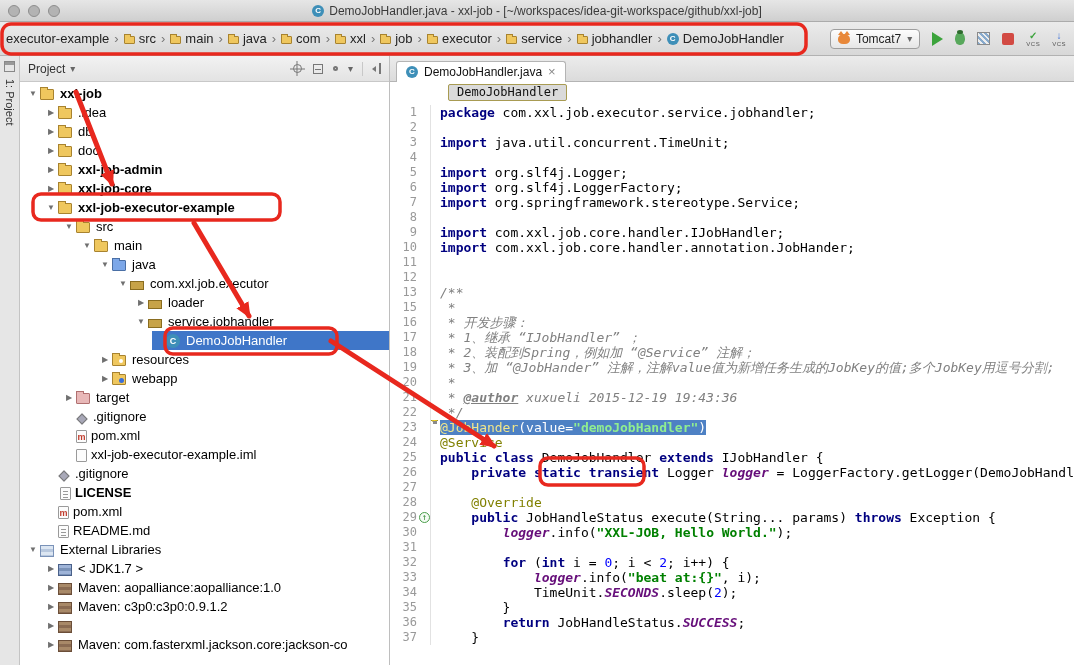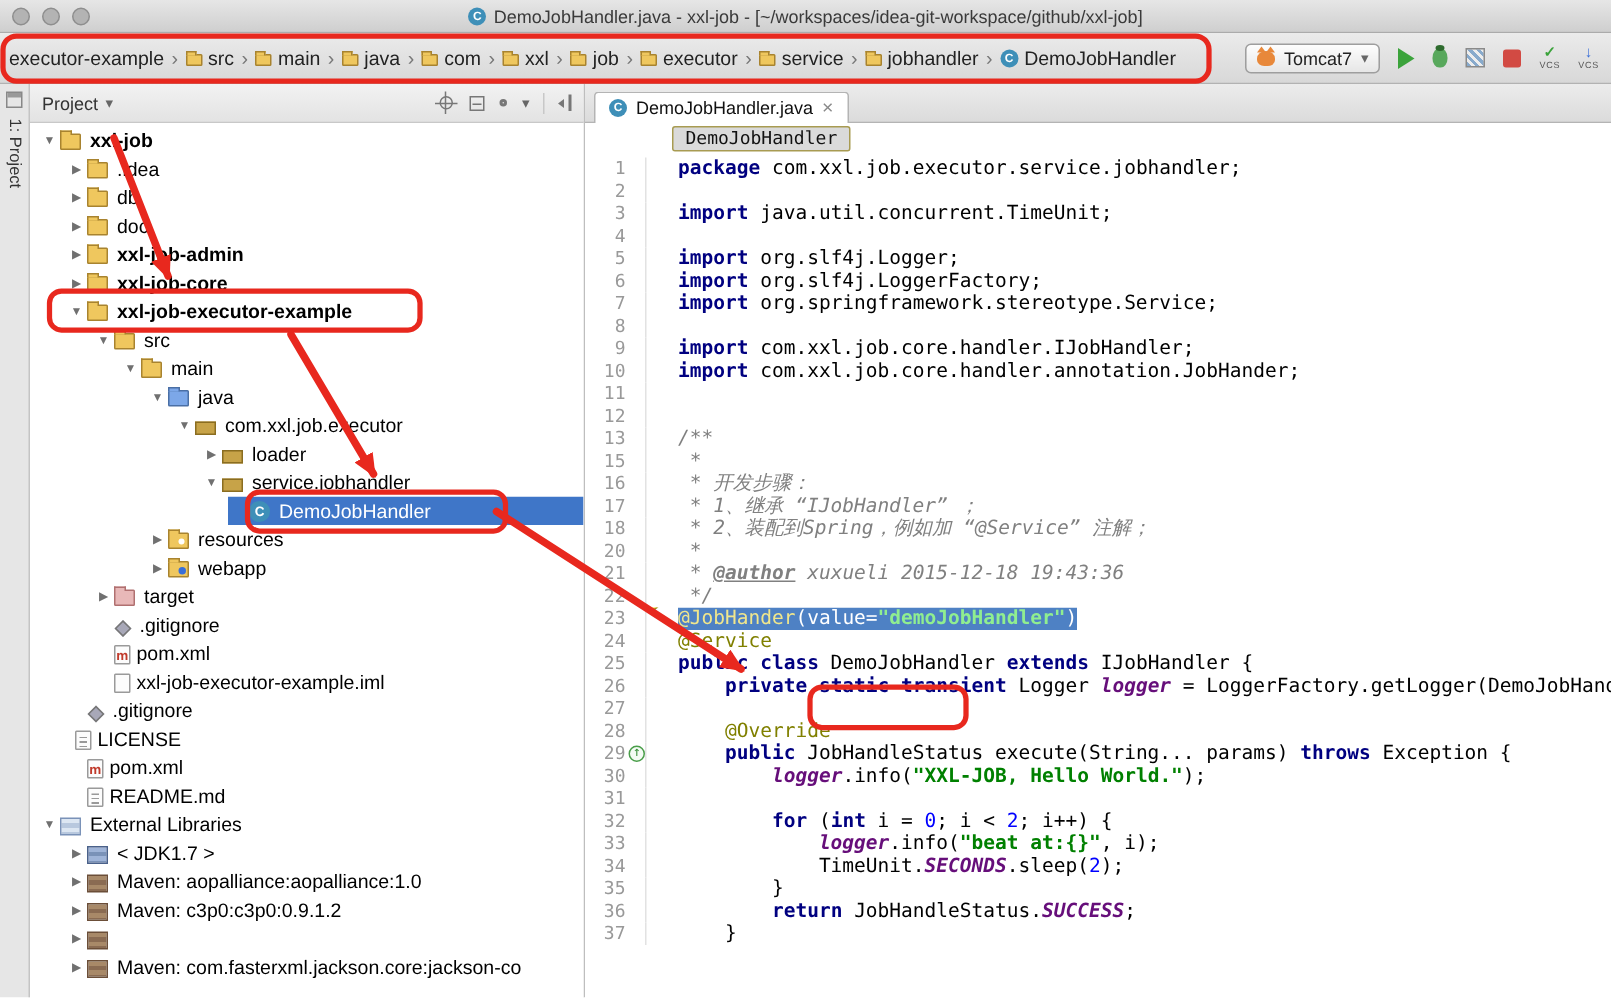"package" .lt { padding-left: 21px -> 9px }
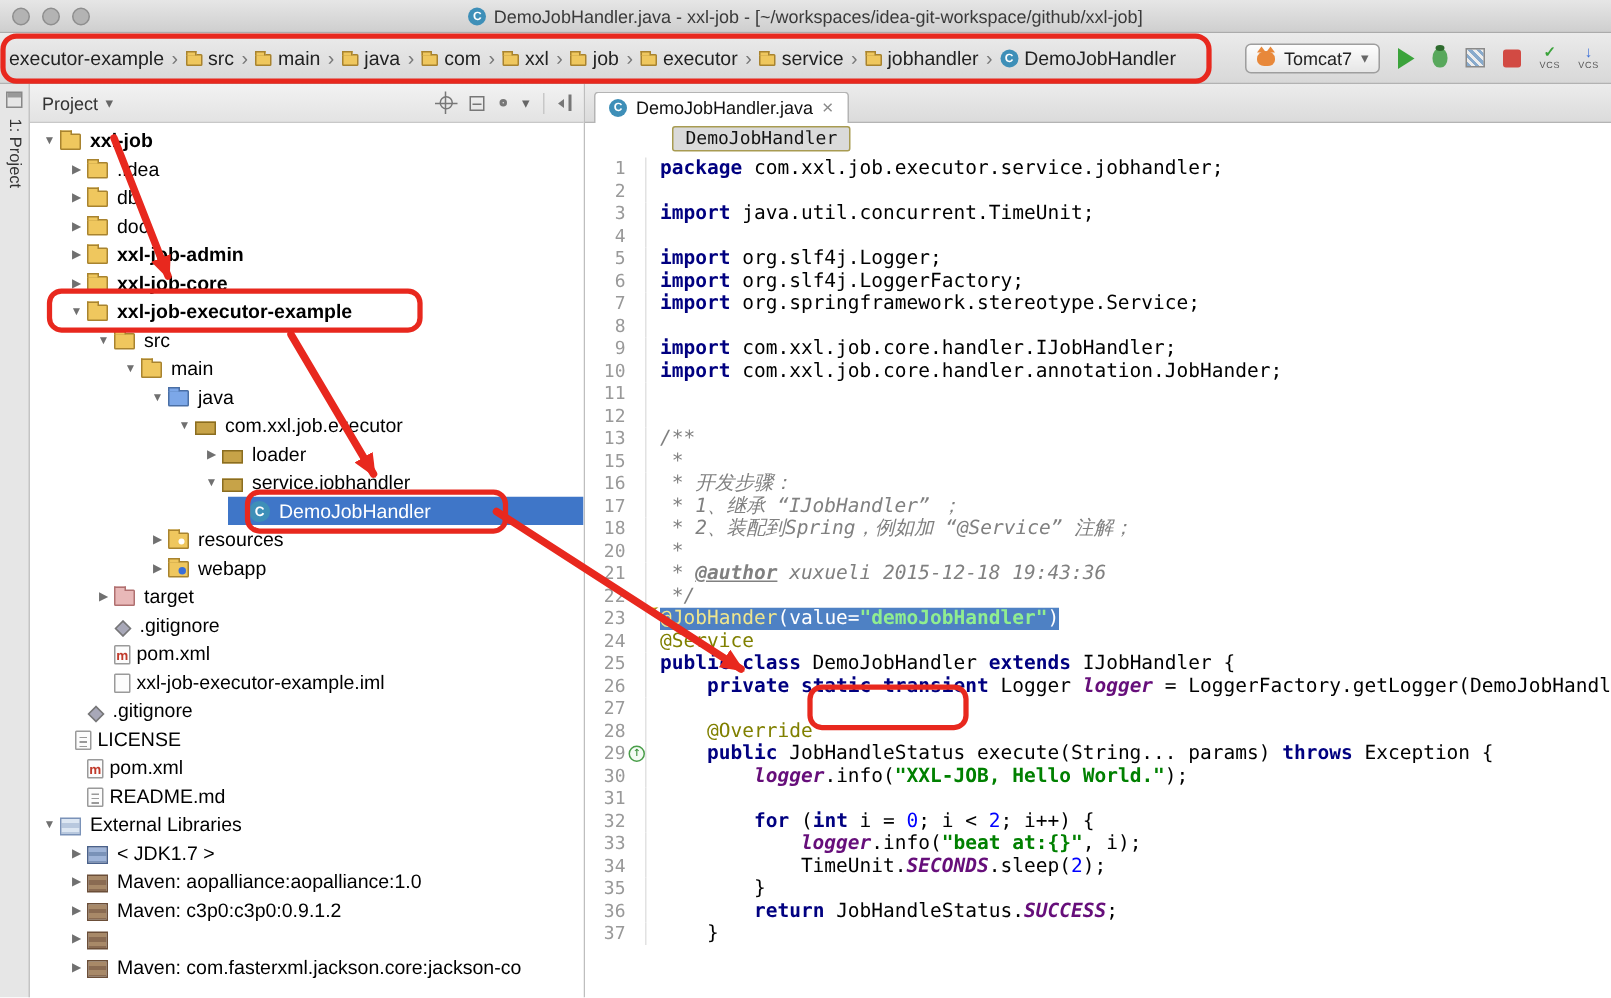"19" div.cl { html: none -> <div> <span>19</span> <span><span> * 3、加 “@JobHander” 注解，注解value值为新增任务生成的JobKey的值;多个JobKey用逗号分割;</span></span> </div> }
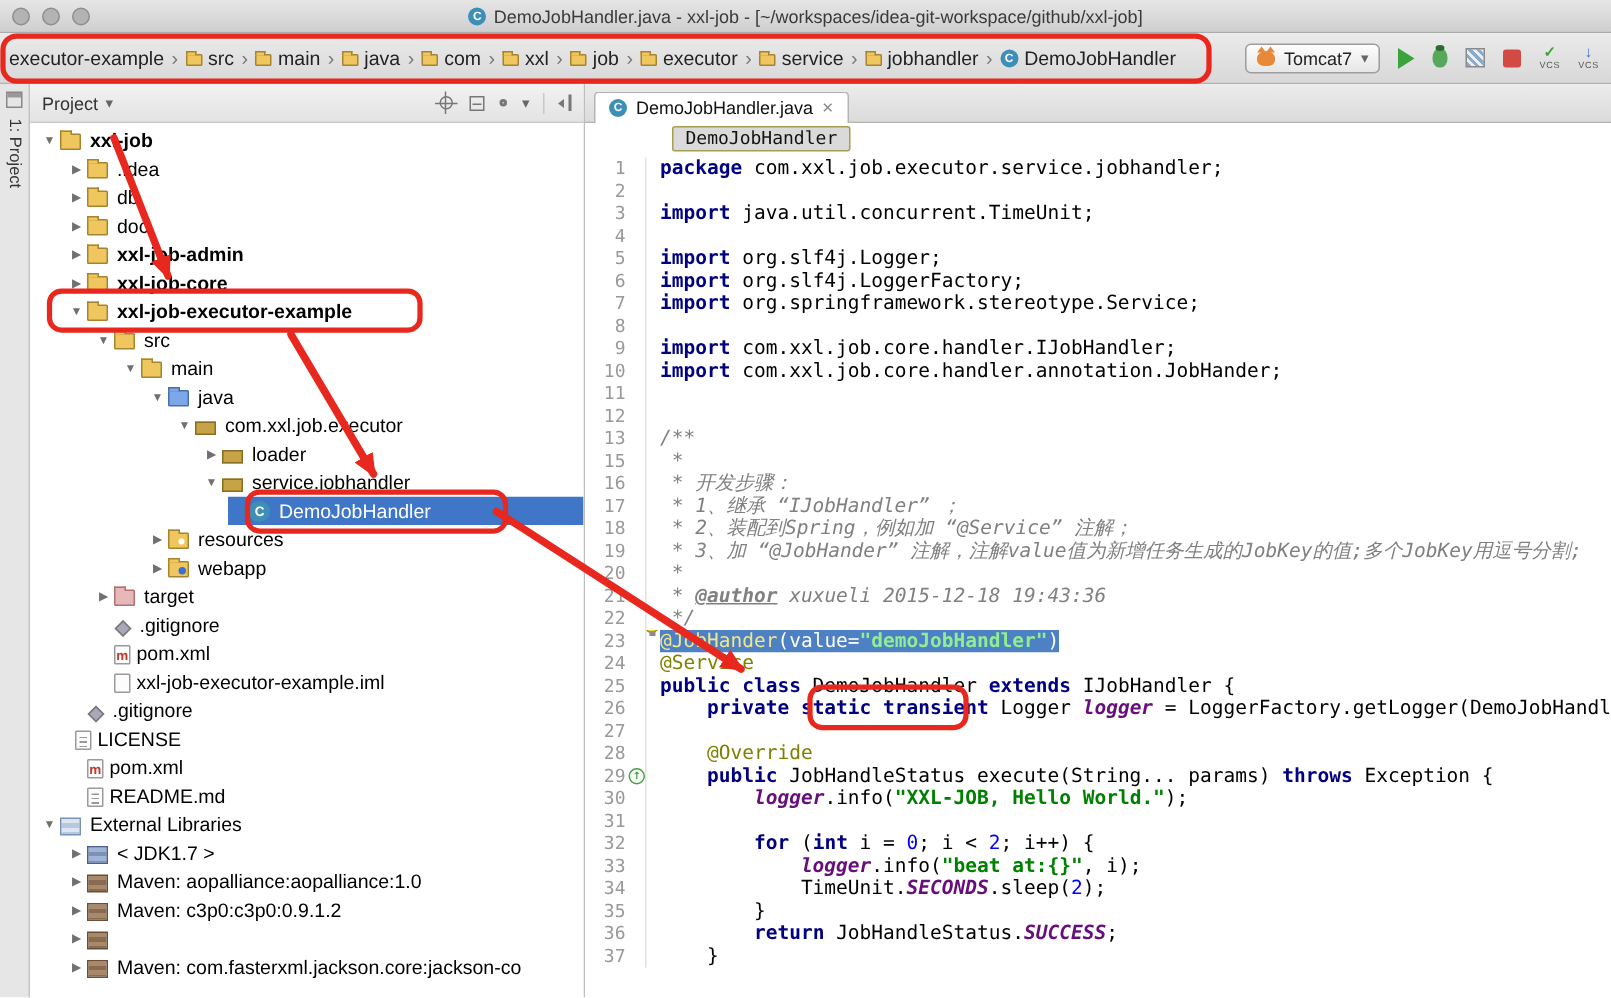"xuxueli 2015-12-18 19:43:36" span.seg-cm { text: 2015-12-18 -> 2015-12-19 }
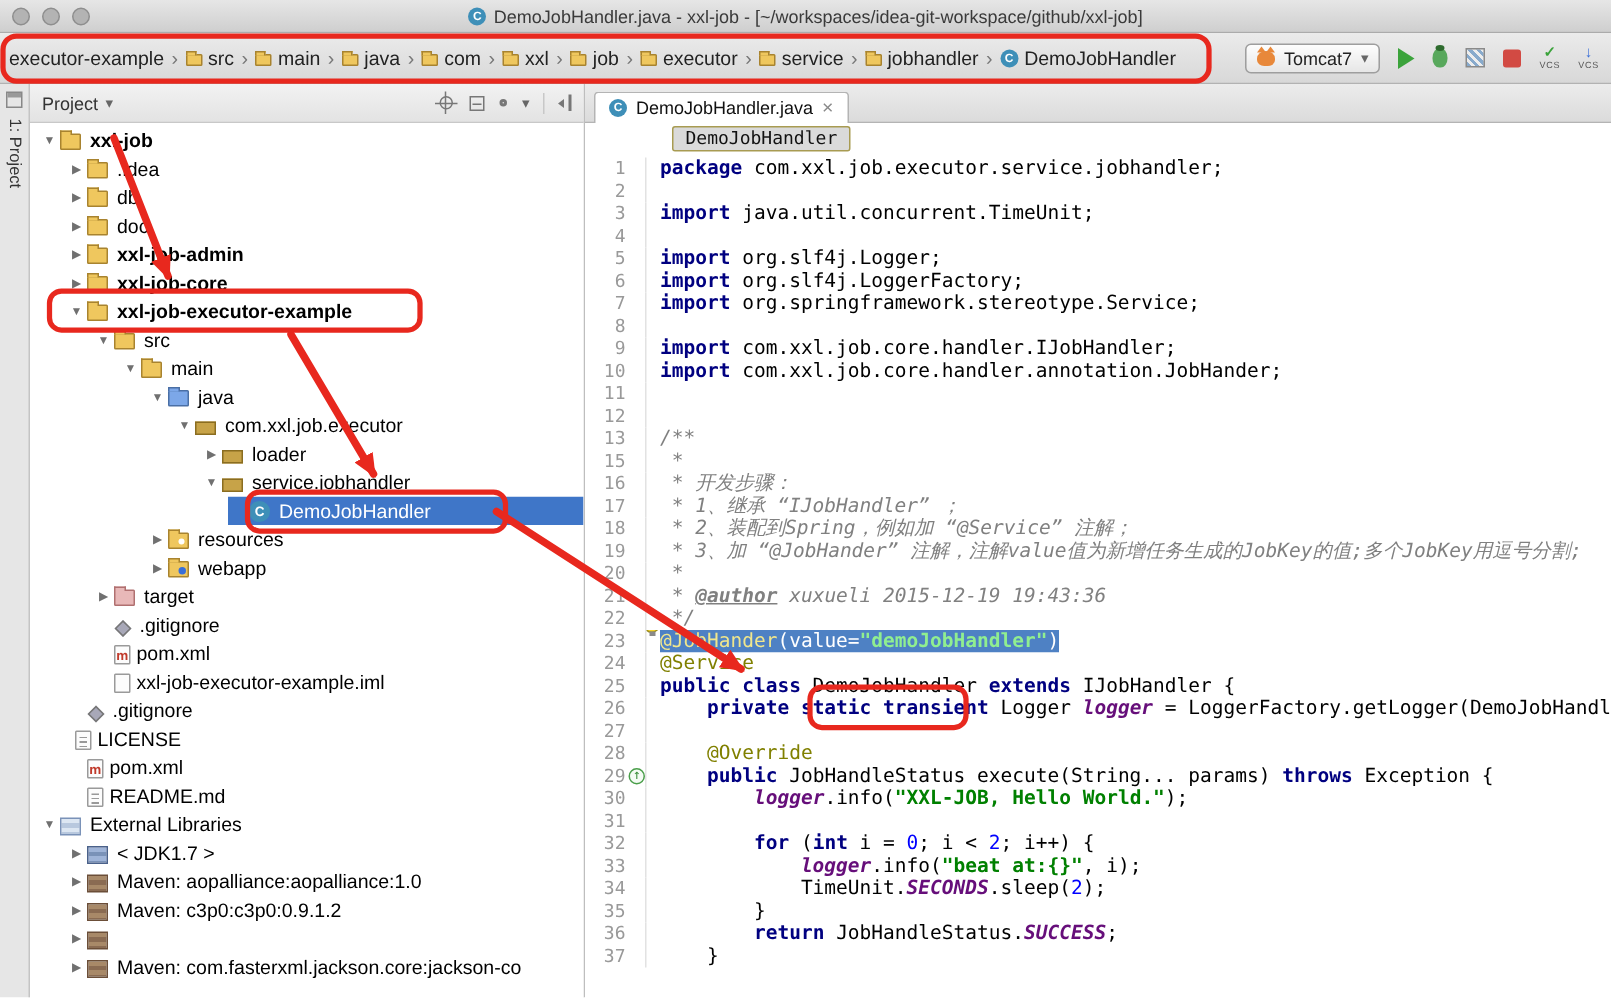"LICENSE" div.tree-row { font-weight: none -> bold; padding-left: 16px -> 26px }
